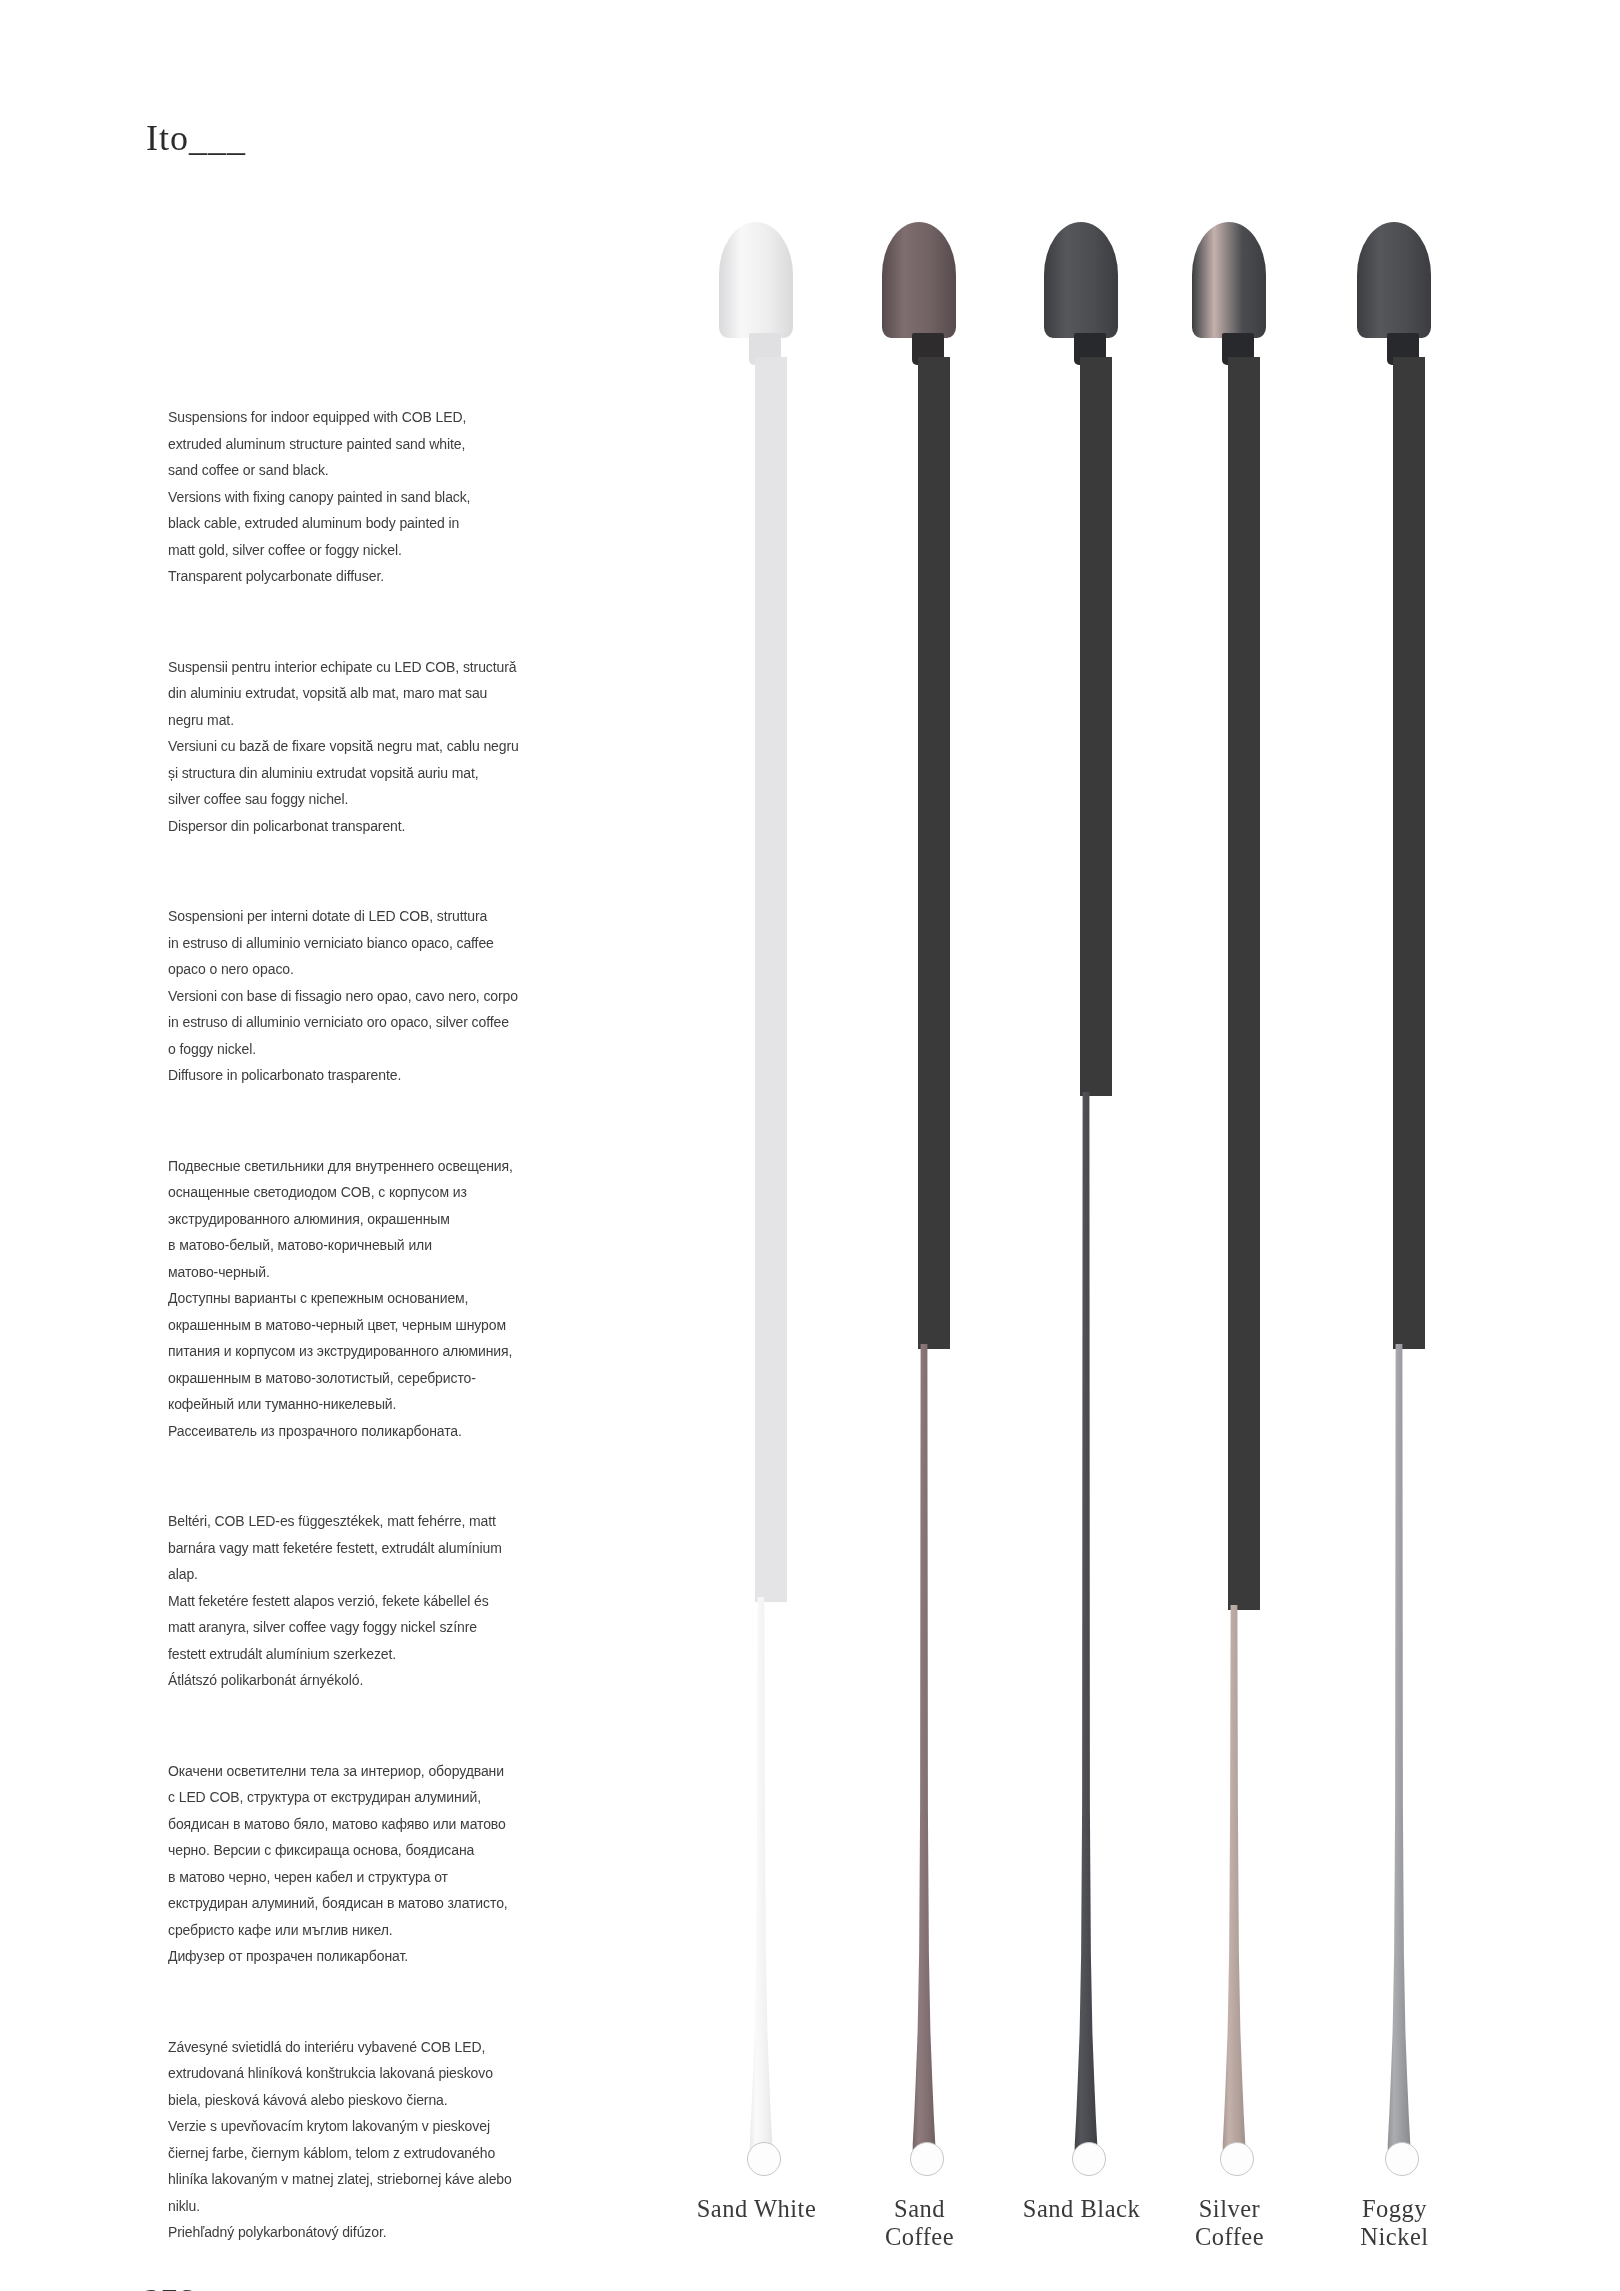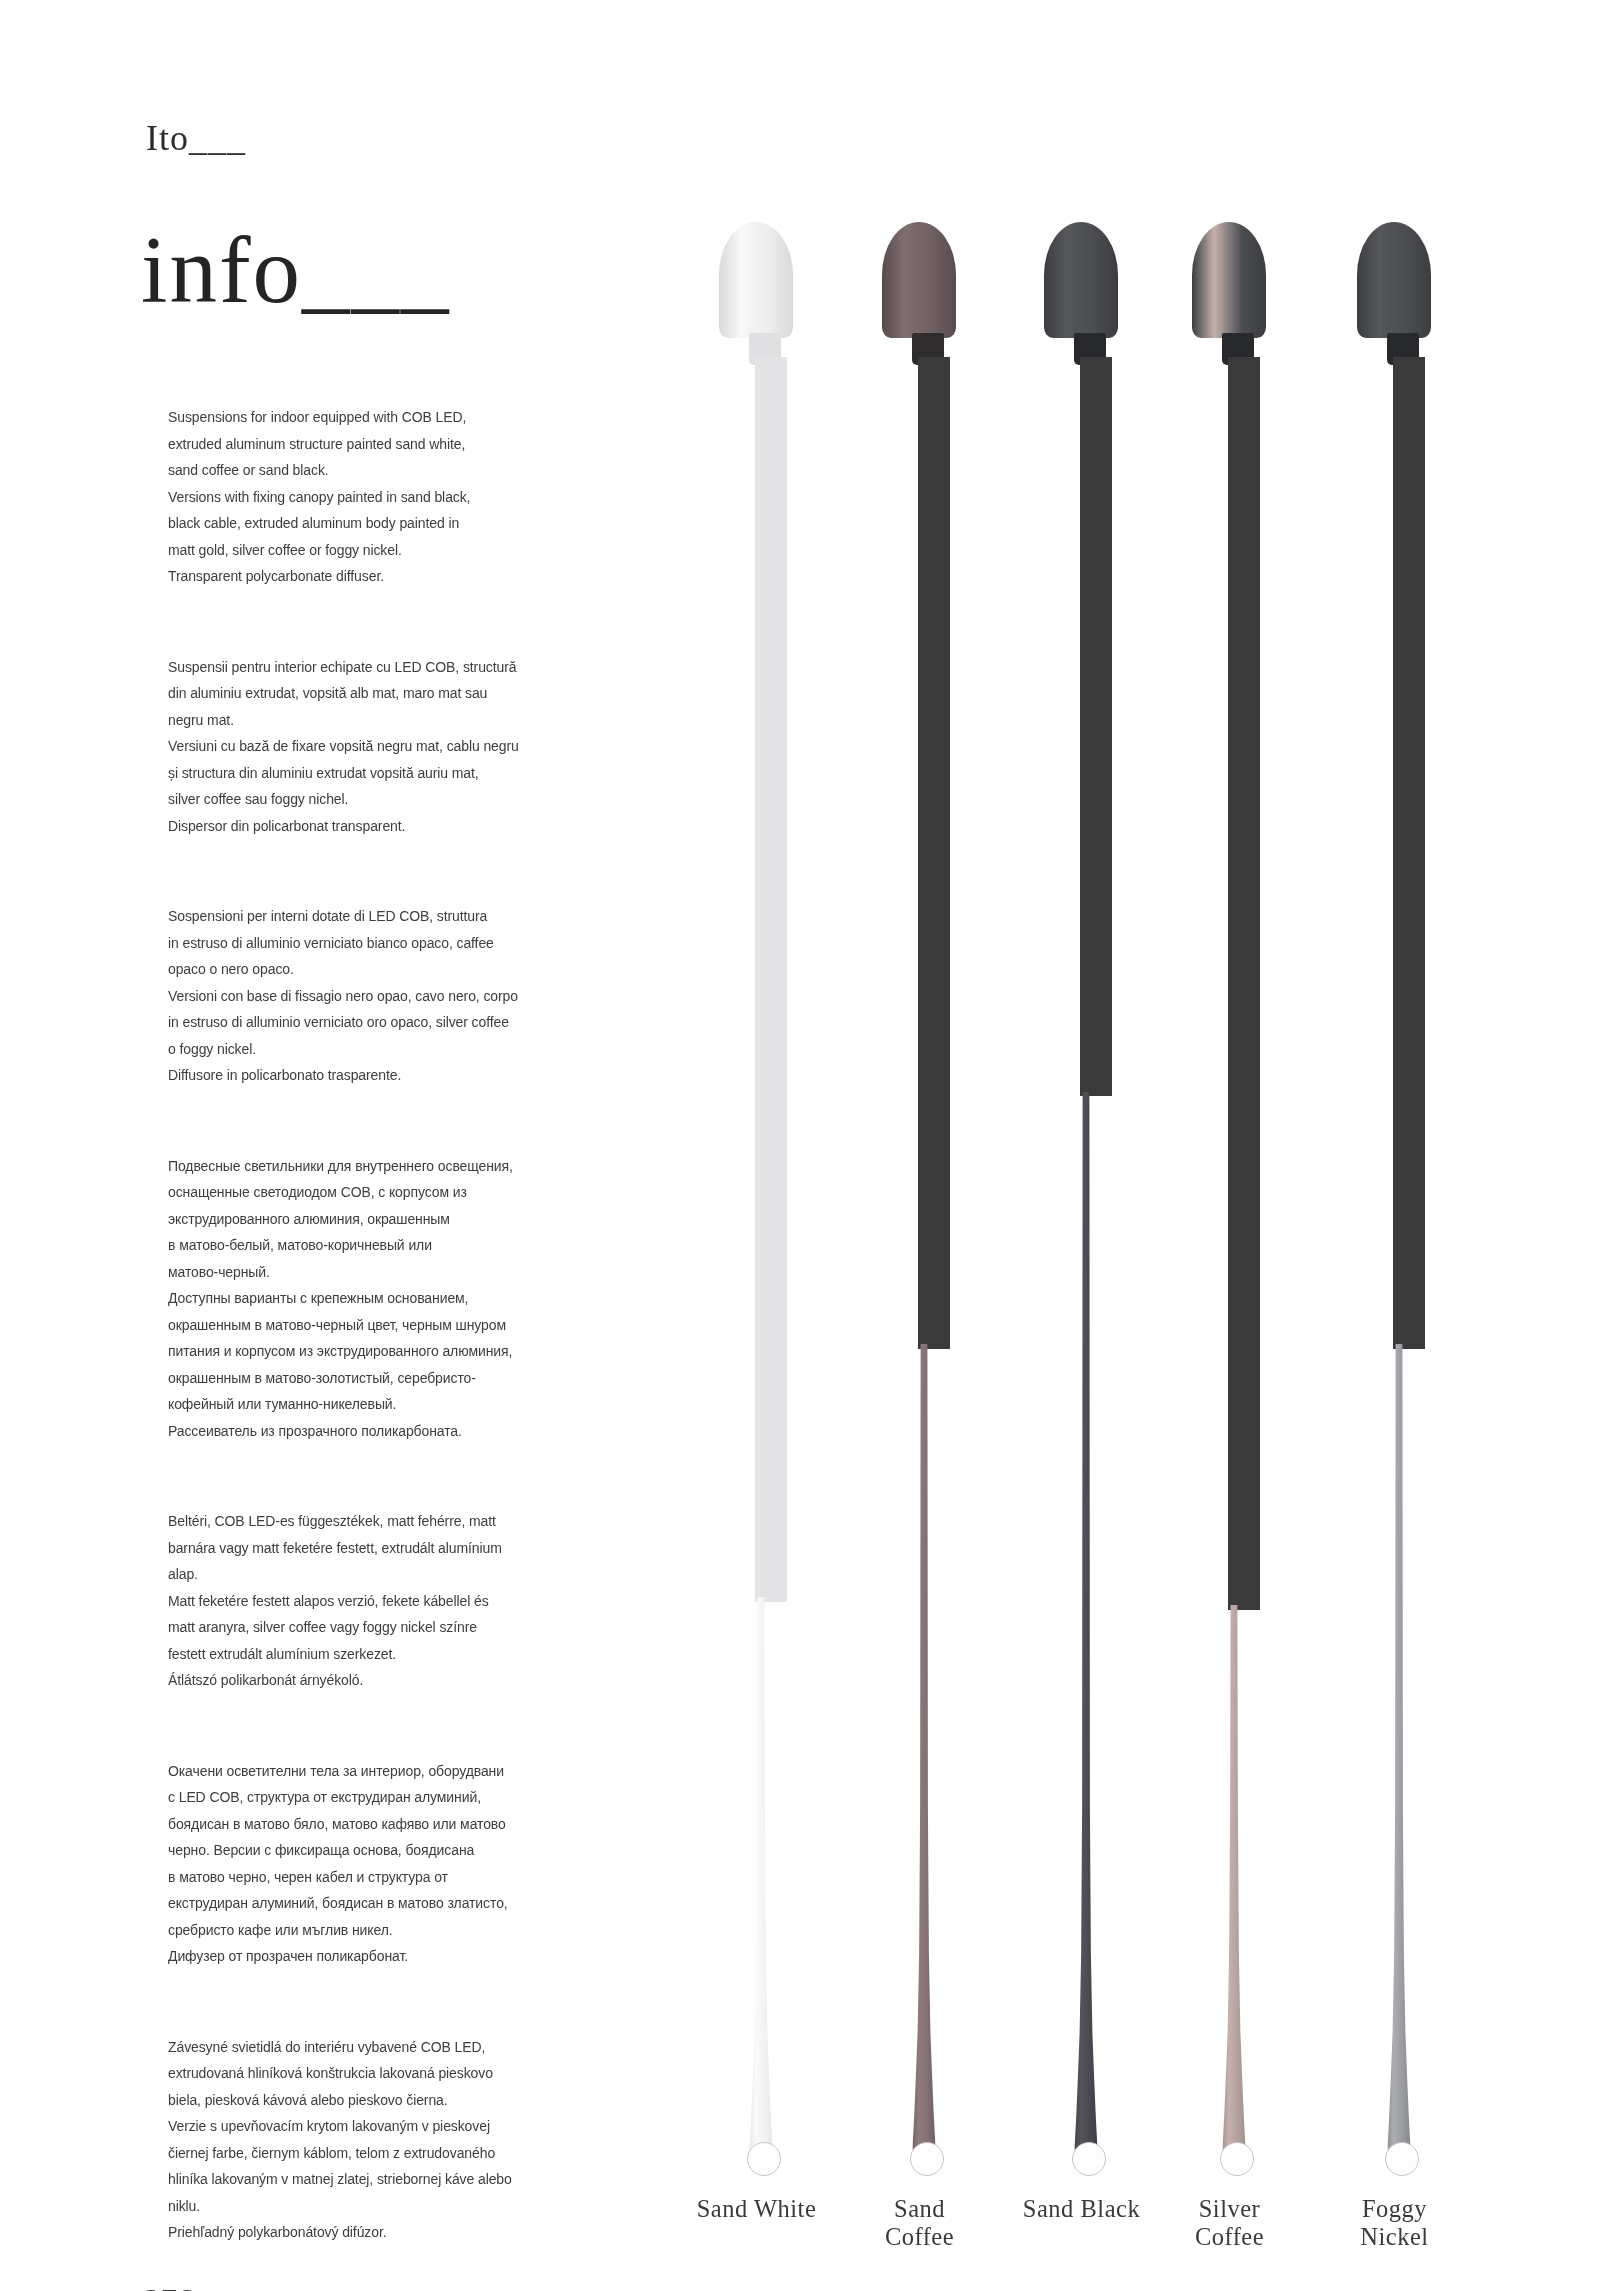"info___" div.section-title { html: <div>info___</div> -> none }
